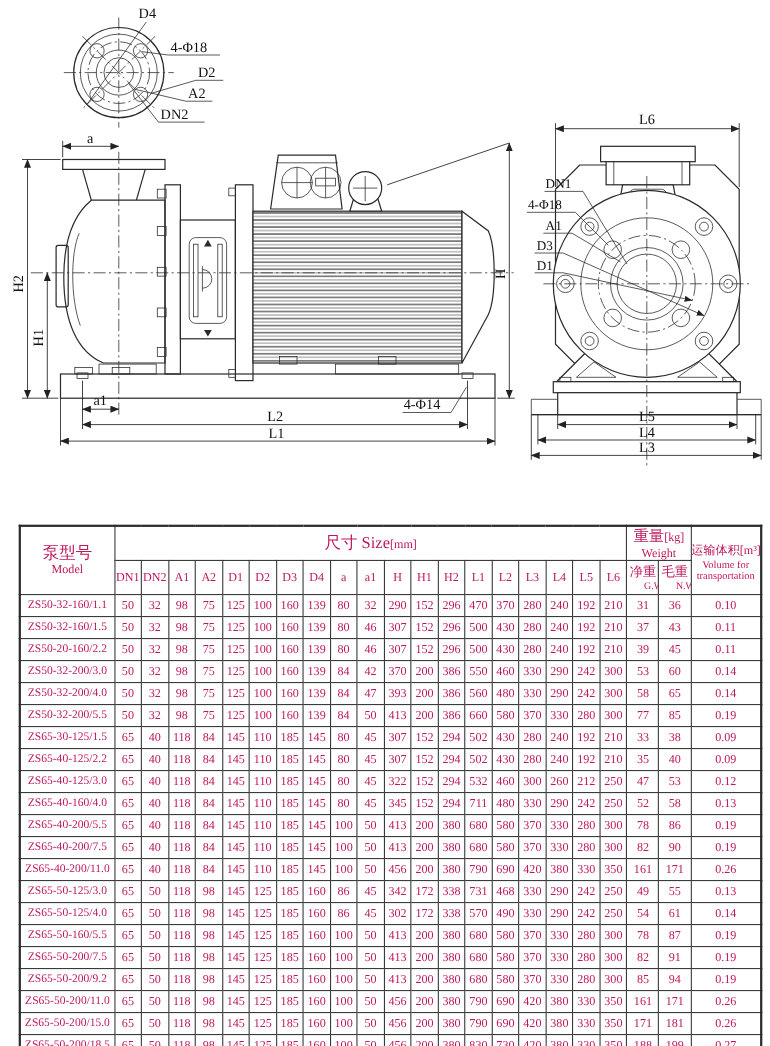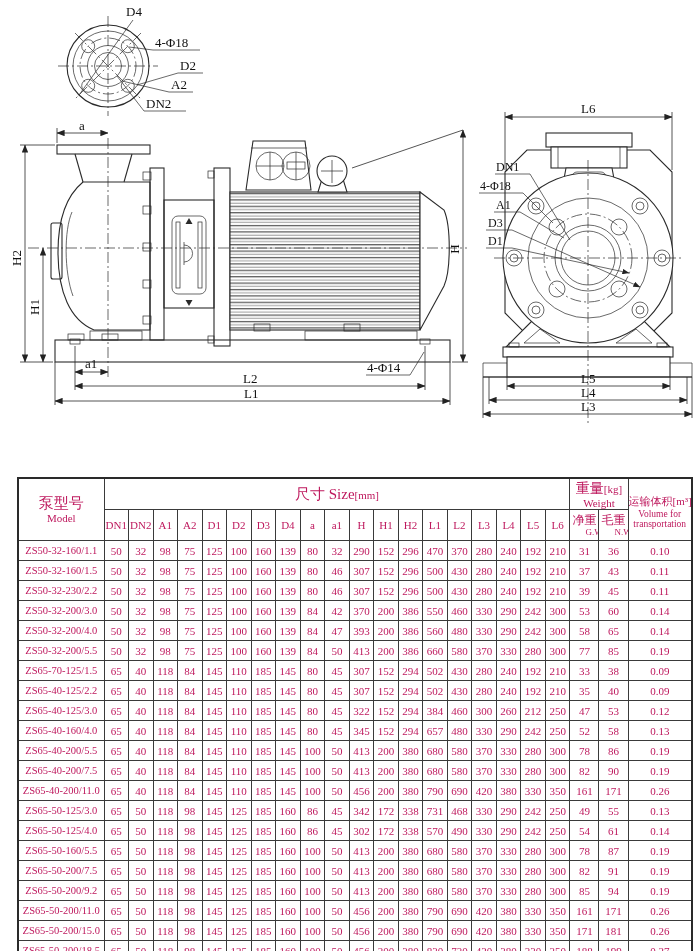"ZS50-32-230/2.2" td.model { text: ZS50-32-230/2.2 -> ZS50-20-160/2.2 }
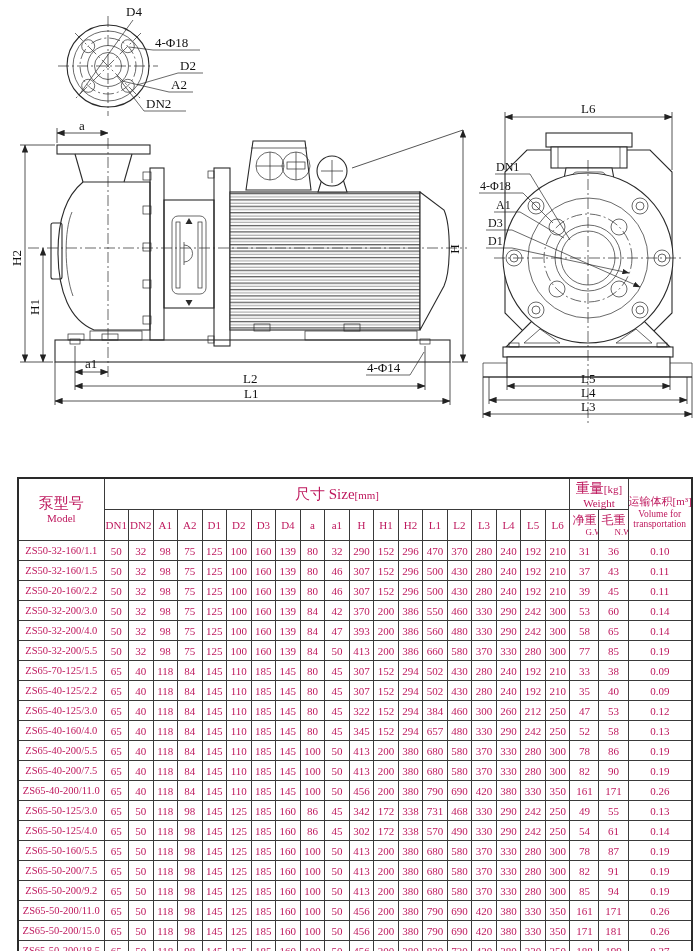"ZS65-70-125/1.5" td.model { text: ZS65-70-125/1.5 -> ZS65-30-125/1.5 }
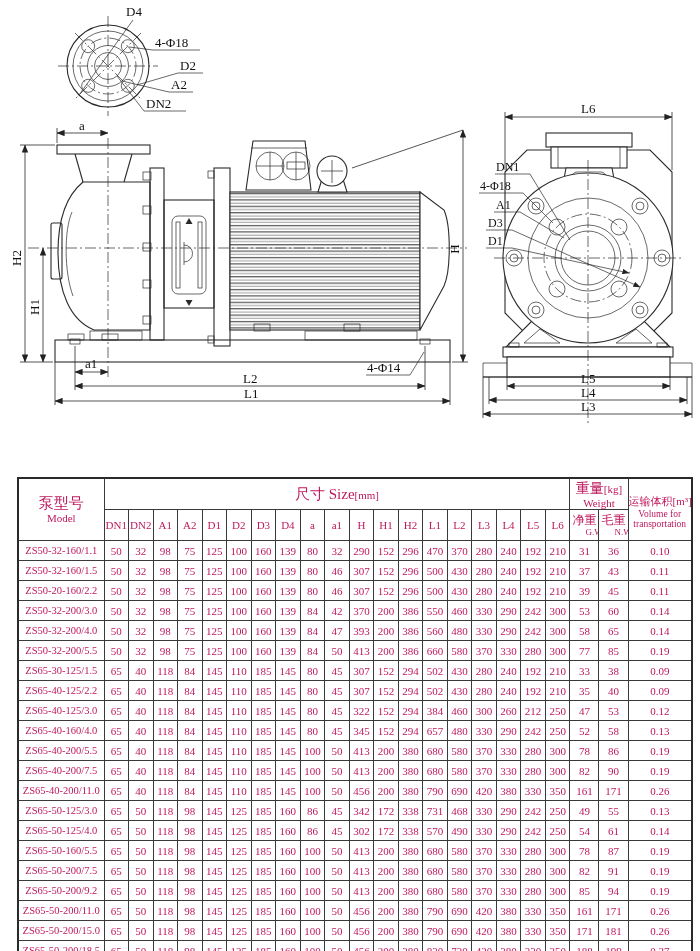"384" td { text: 384 -> 532 }
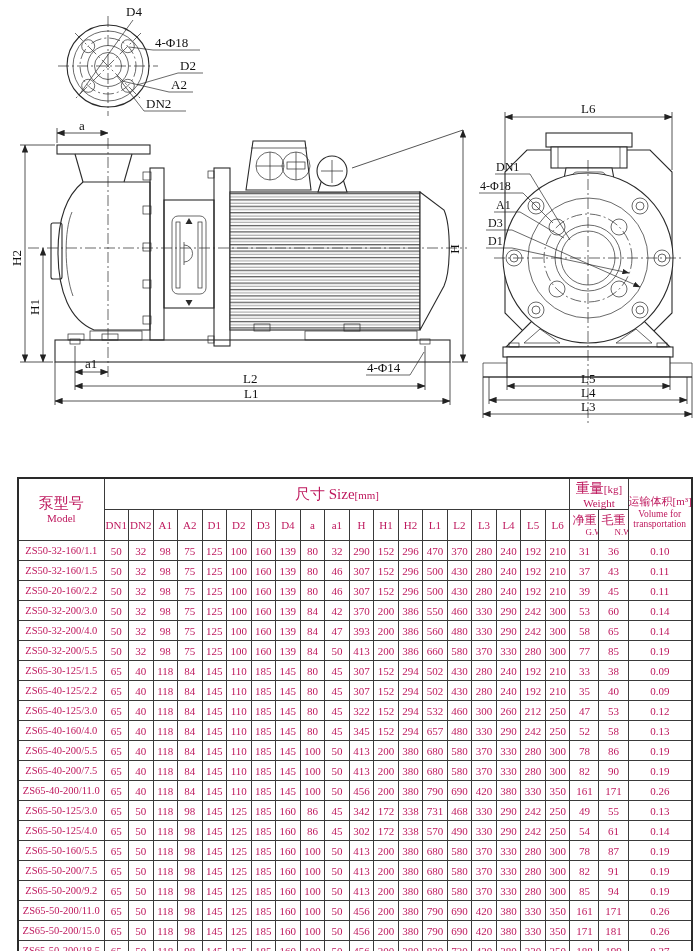"657" td { text: 657 -> 711 }
